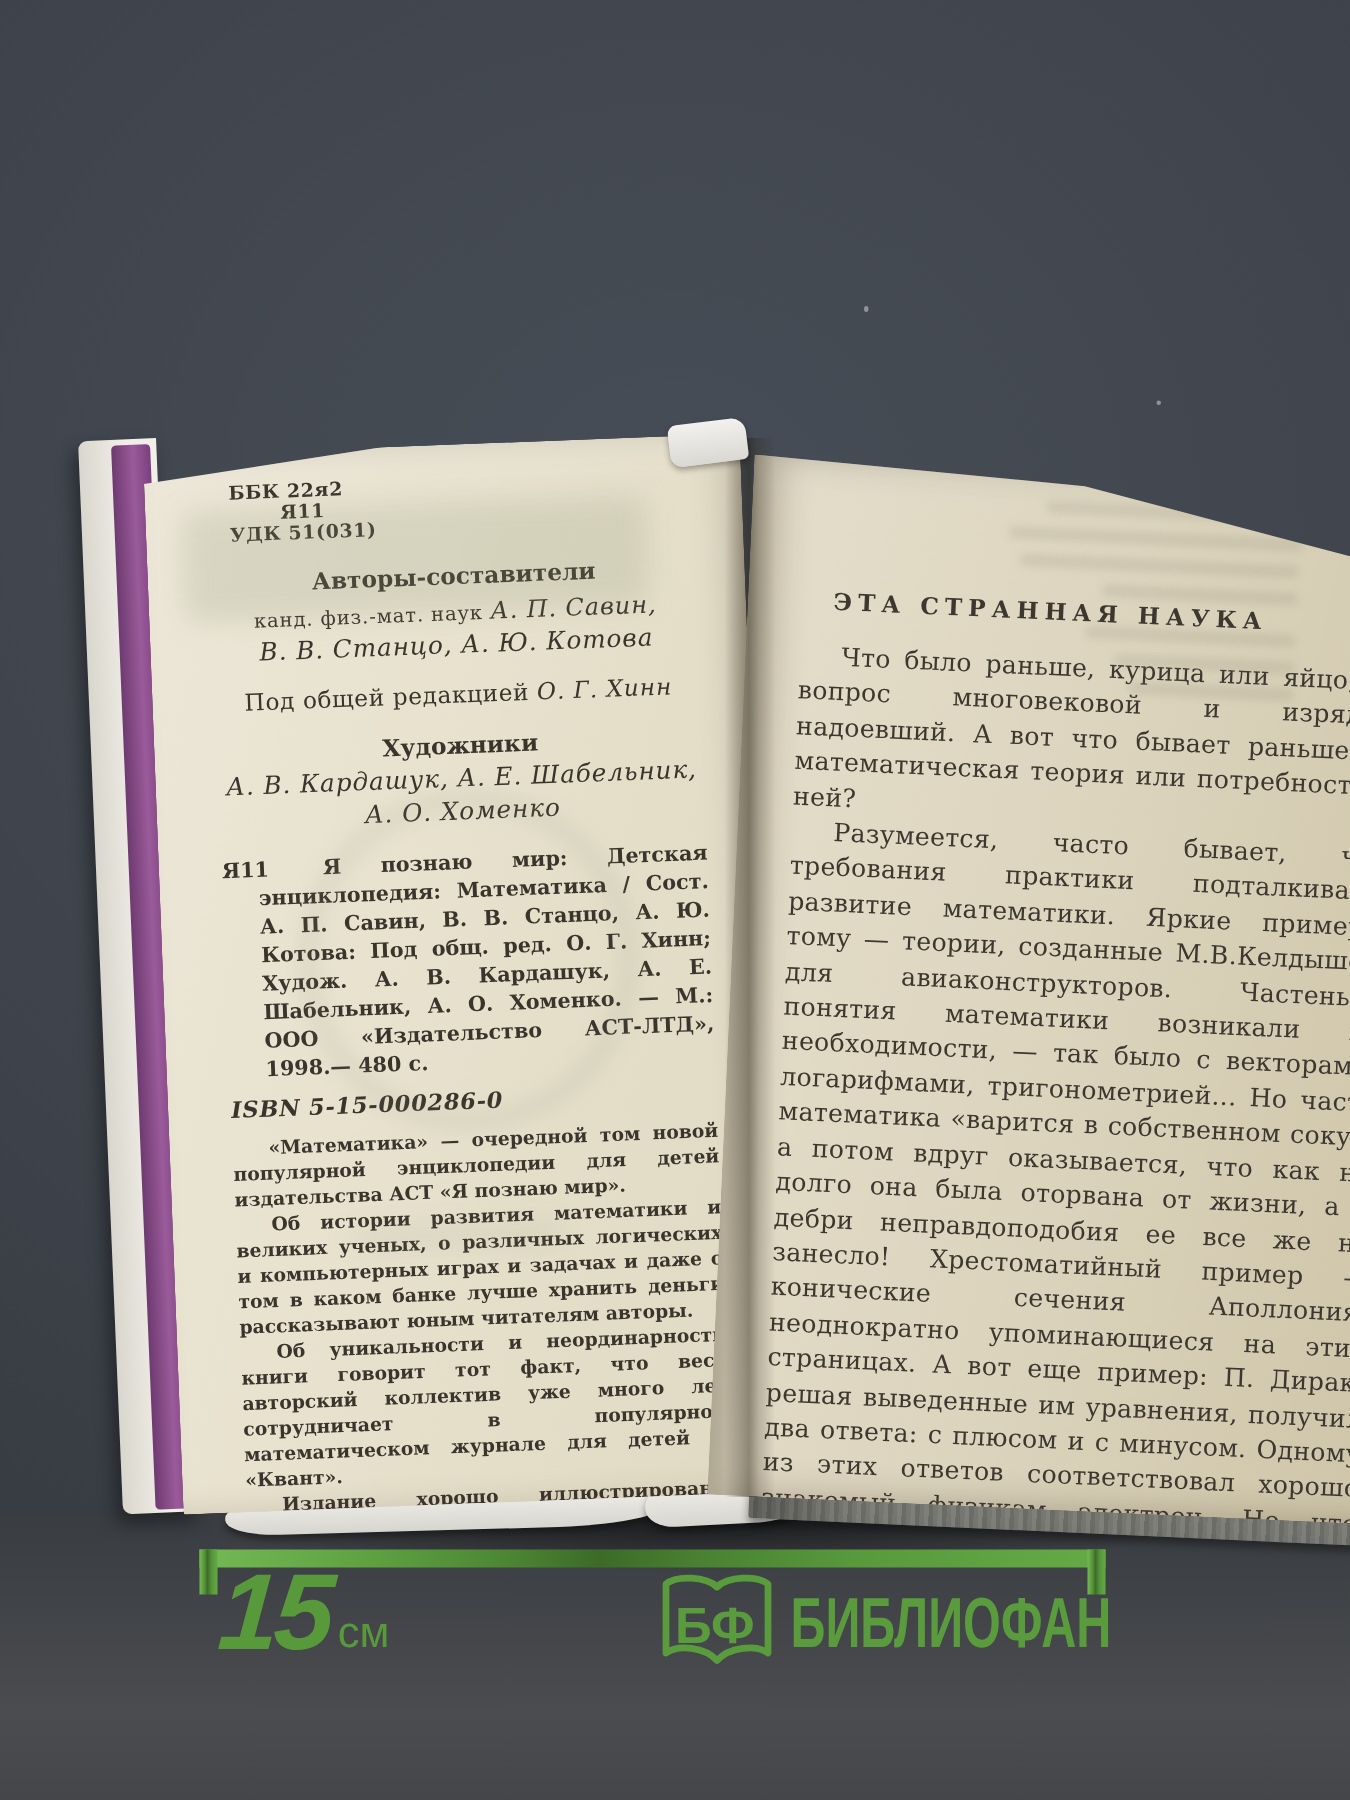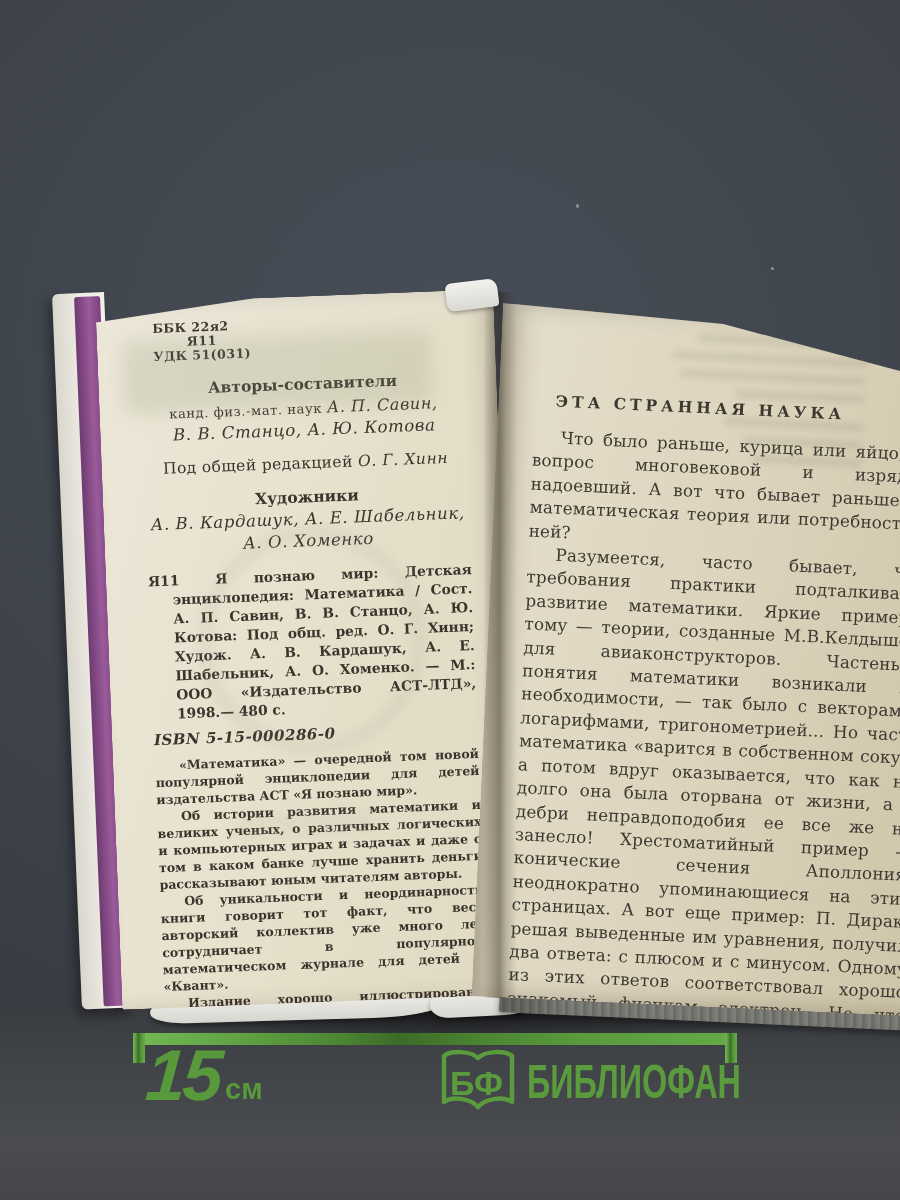"см" .ruler-label .u { font-weight: 700 -> 400 }
